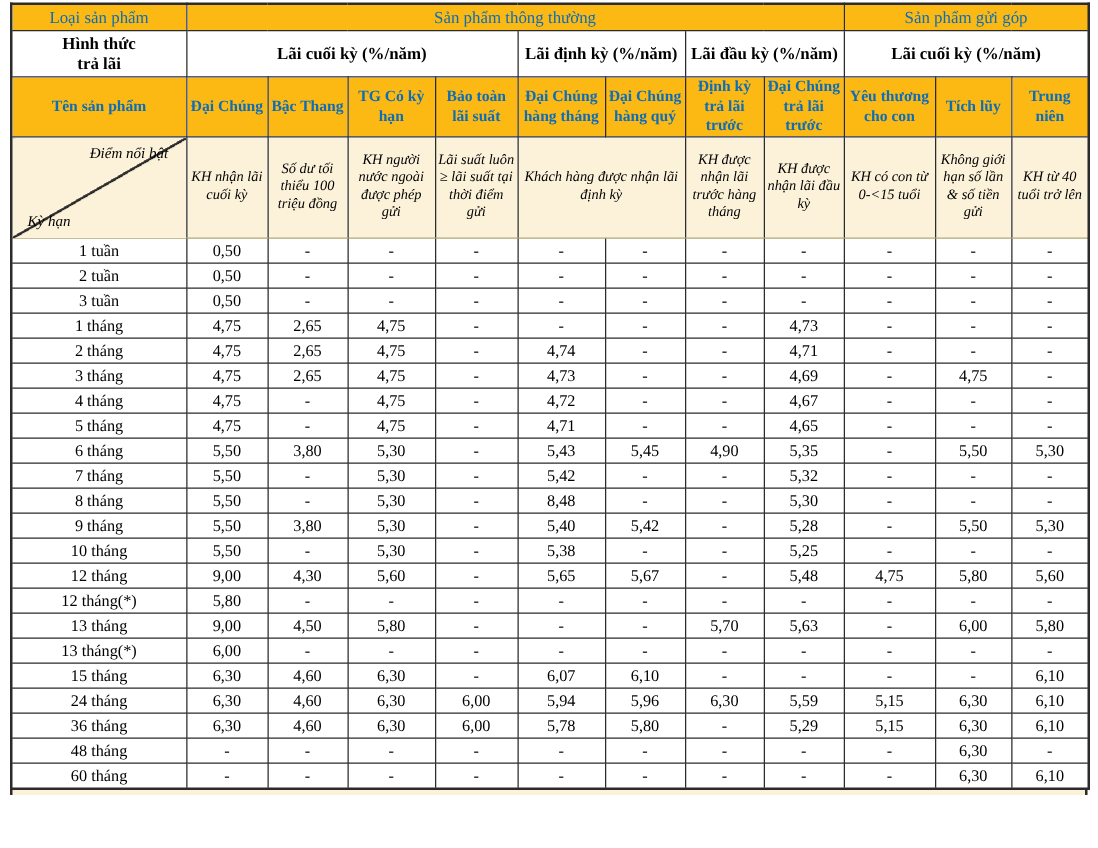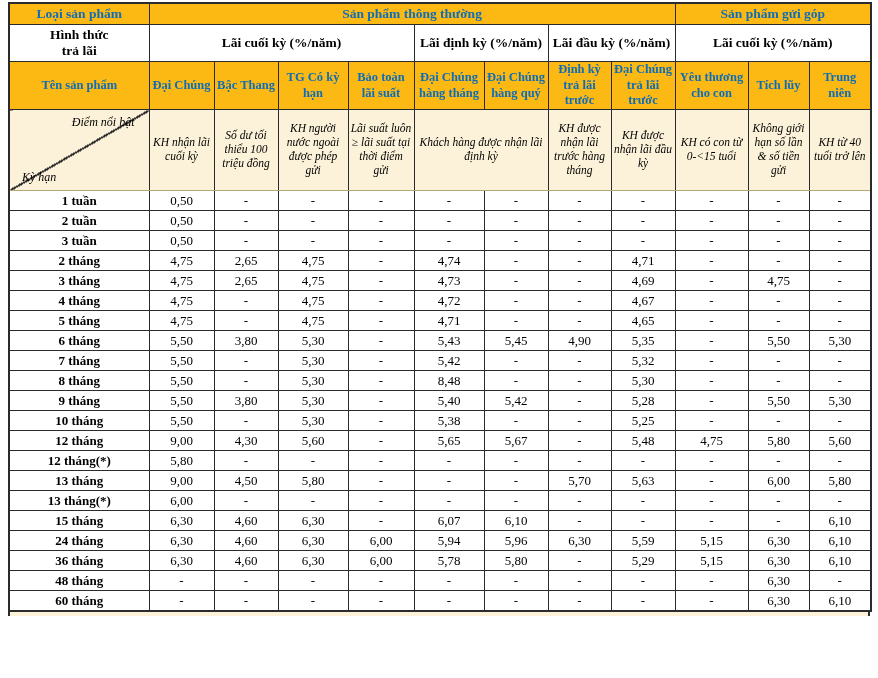"Loại sản phẩm" tr.r1 th { font-weight: bold -> normal }
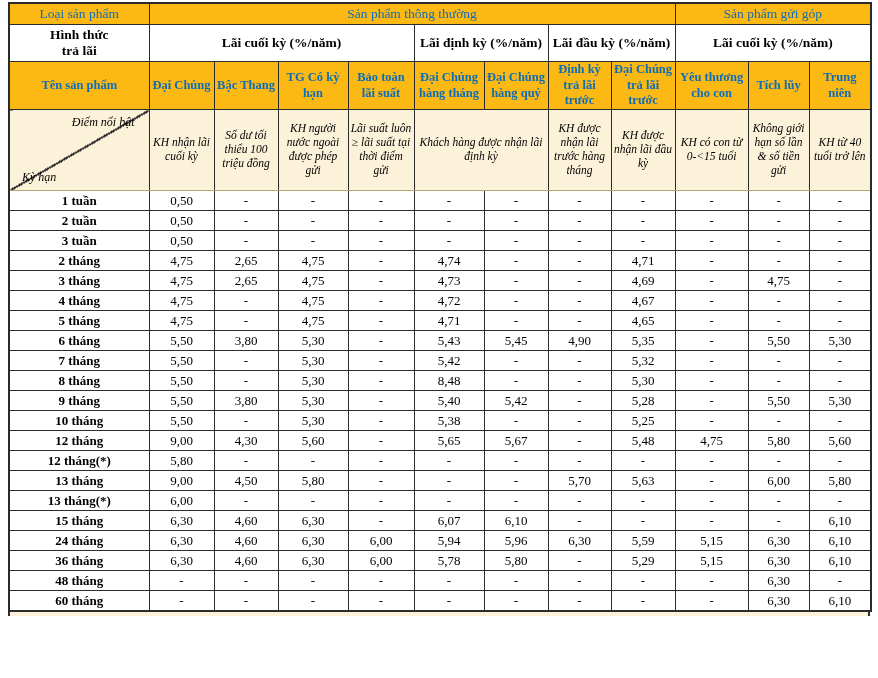"1 tuần" tbody td.term { font-weight: bold -> normal }
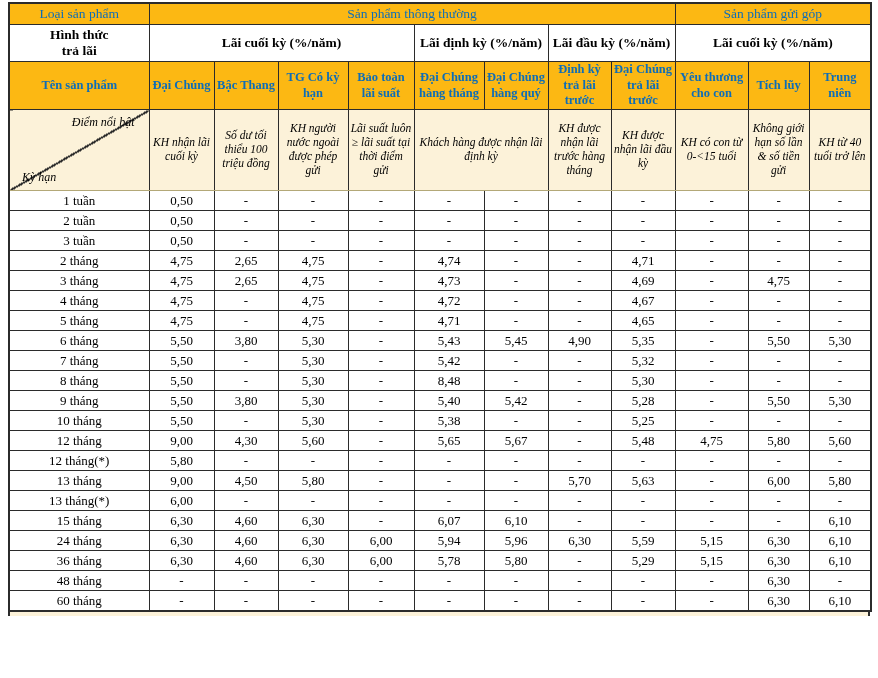"1 tháng" tr { html: none -> <tr> <td>1 tháng</td> <td>4,75</td> <td>2,65</td> <td>4,75</td> <td>-</td> <td>-</td> <td>-</td> <td>-</td> <td>4,73</td> <td>-</td> <td>-</td> <td>-</td> </tr> }
